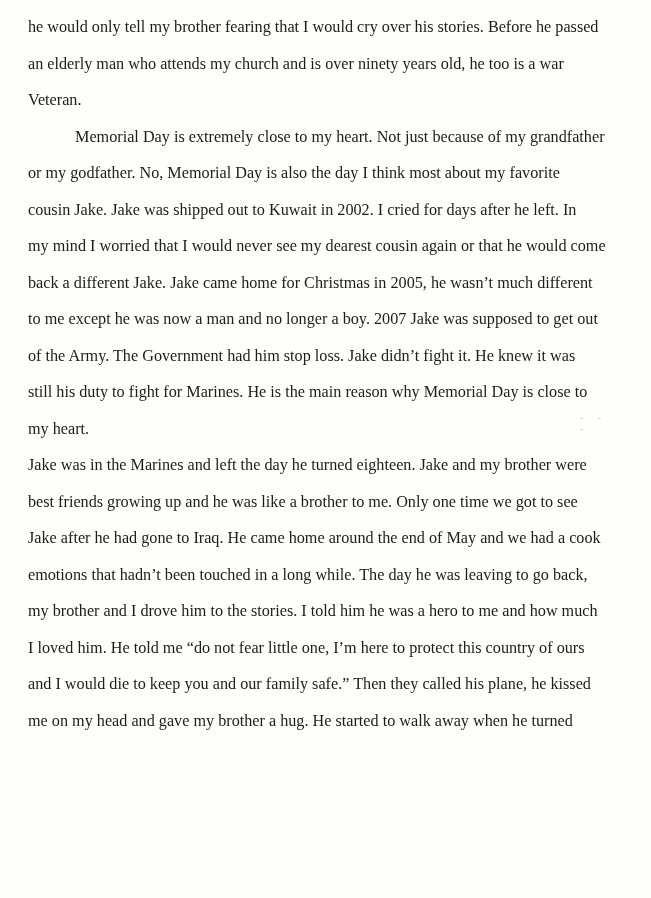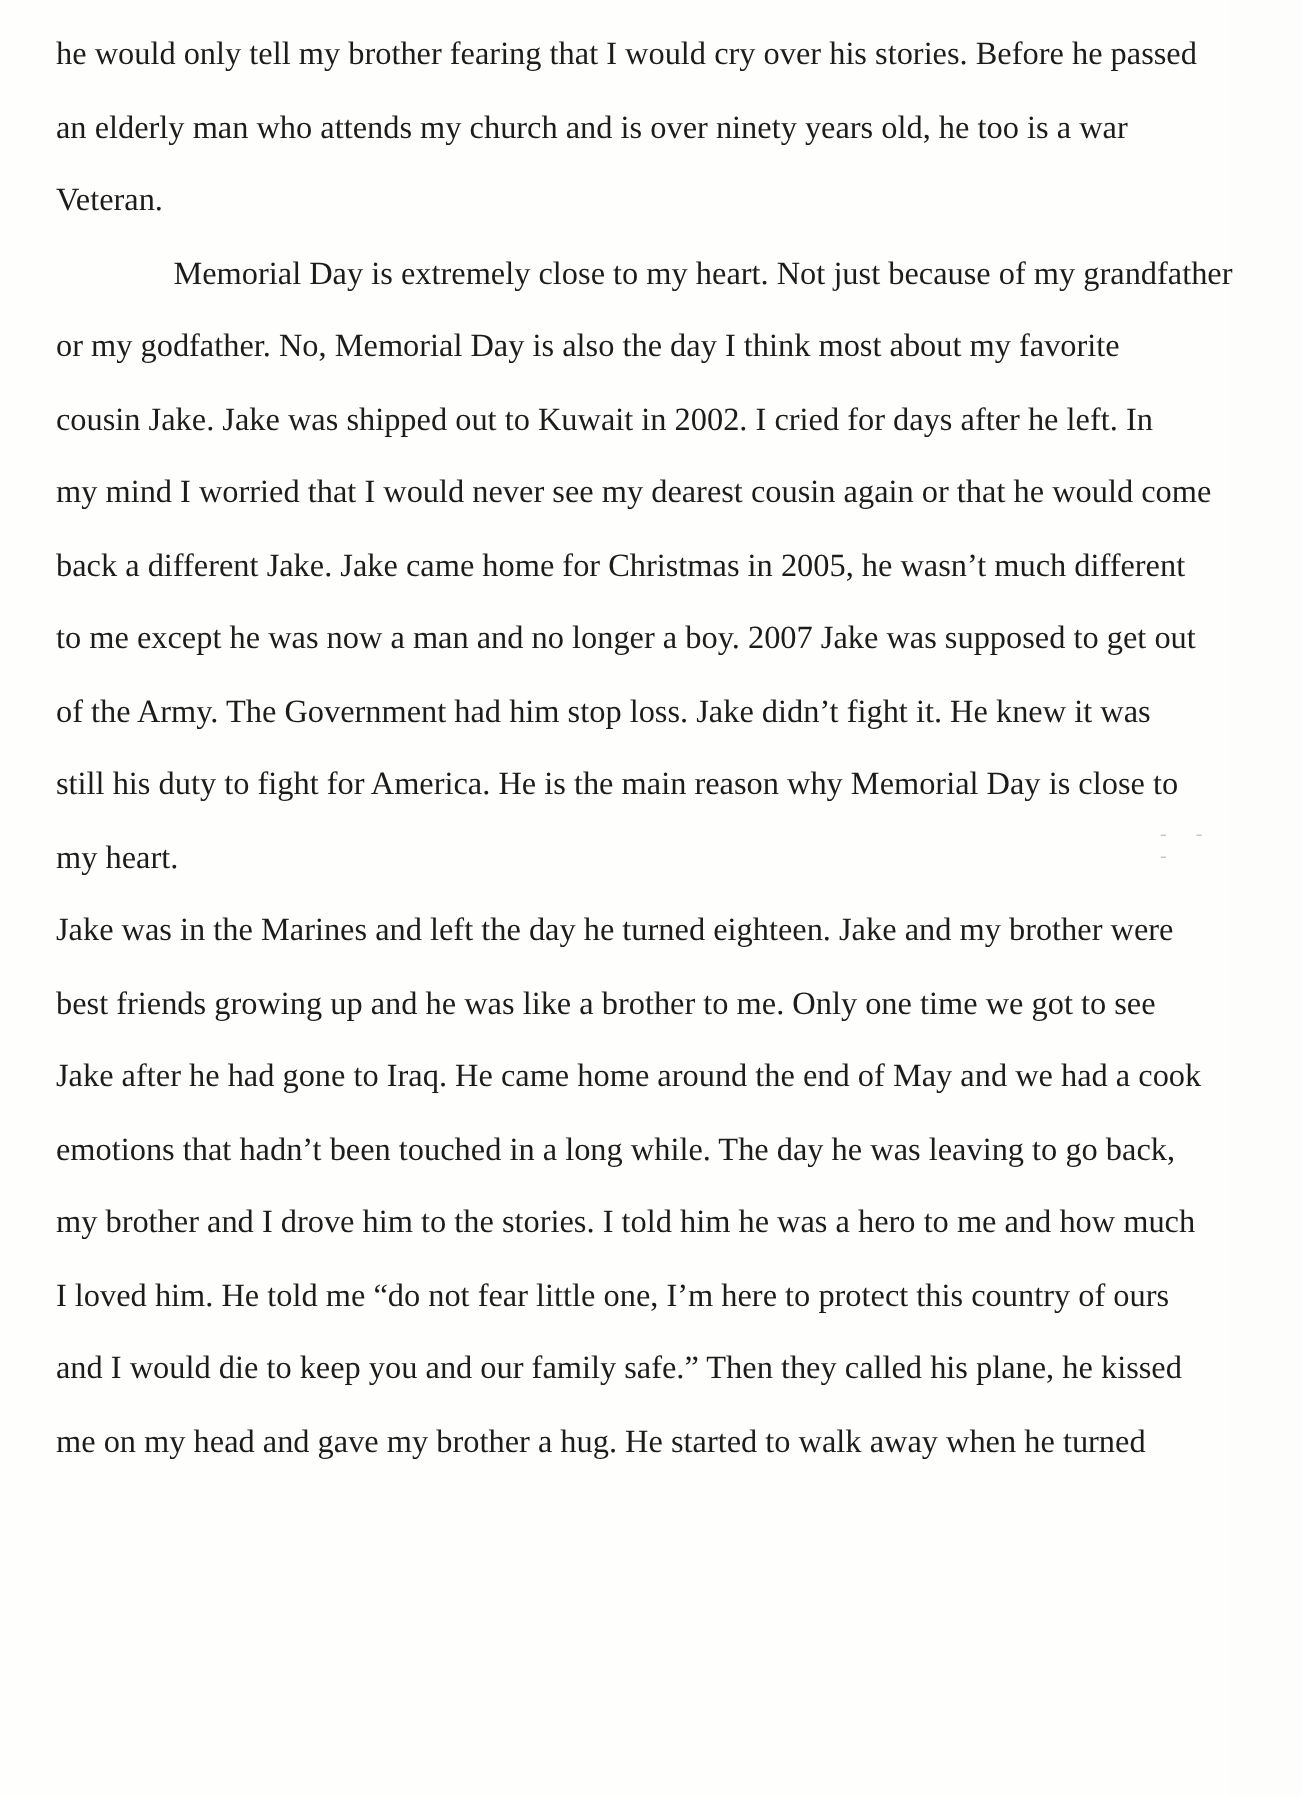"Memorial Day is extremely close" .line.indent { text-align: center -> none }
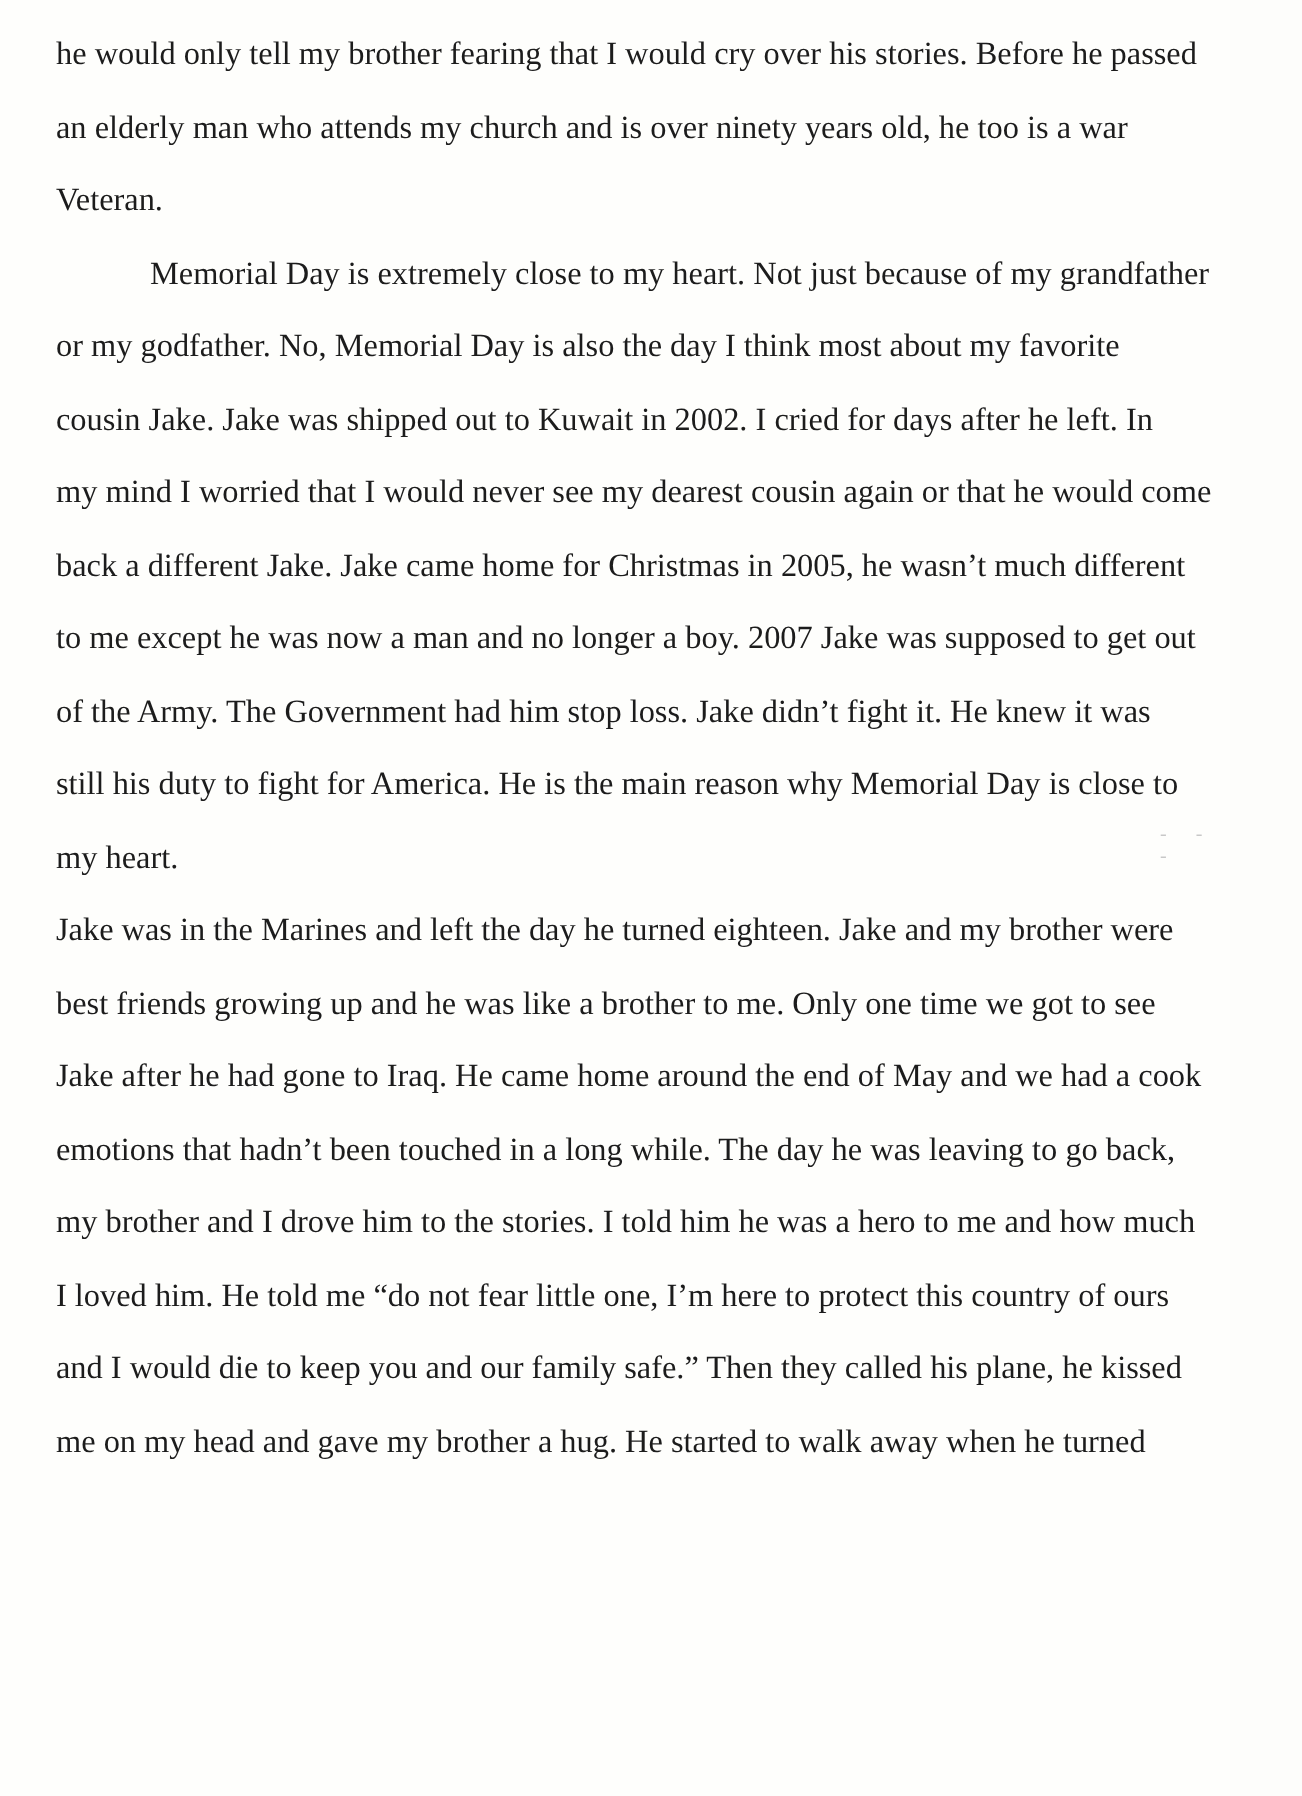"still his duty to fight" span.line { text: America -> Marines }
